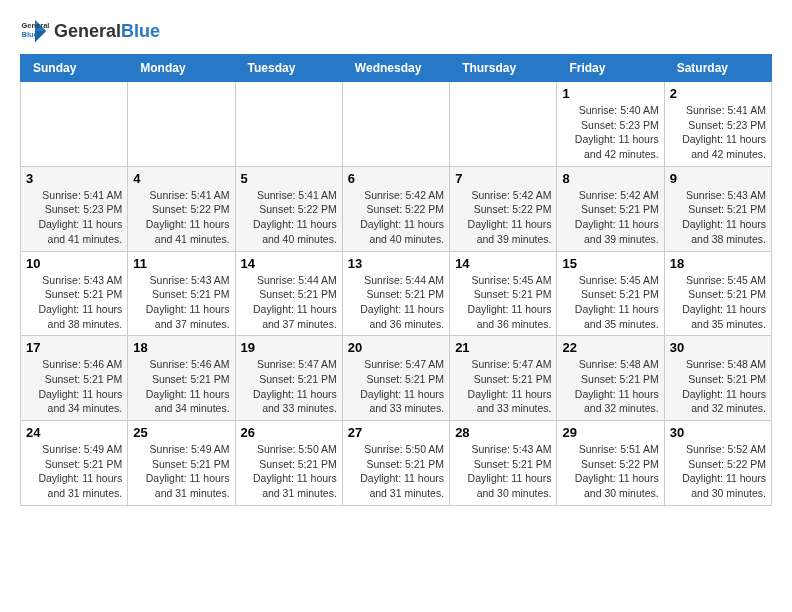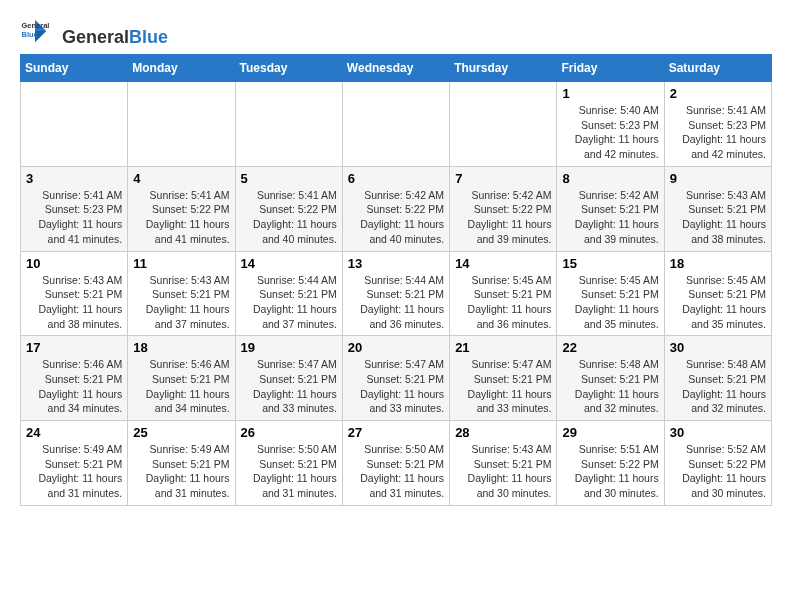"General" .logo { align-items: flex-end -> center; gap: 12px -> 4px }
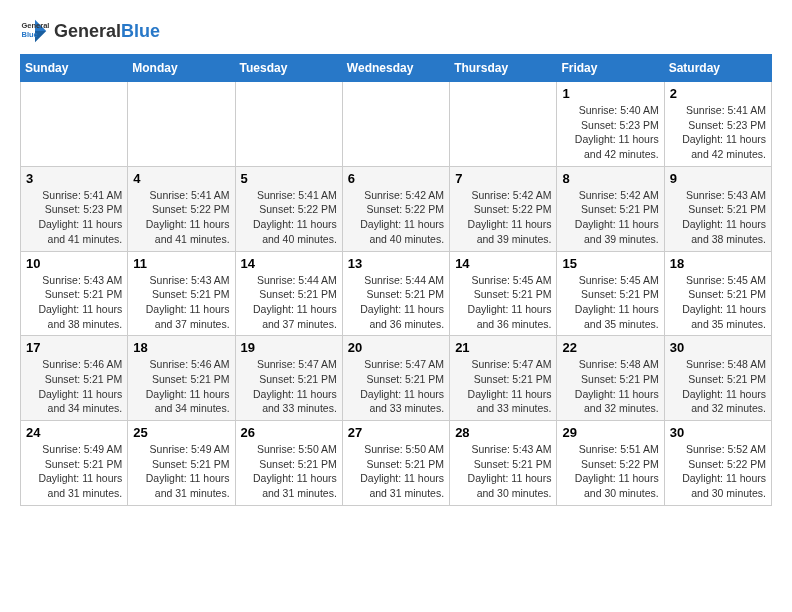"Sunday" .calendar-table th { padding: 6px 4px -> 6px 12px }
